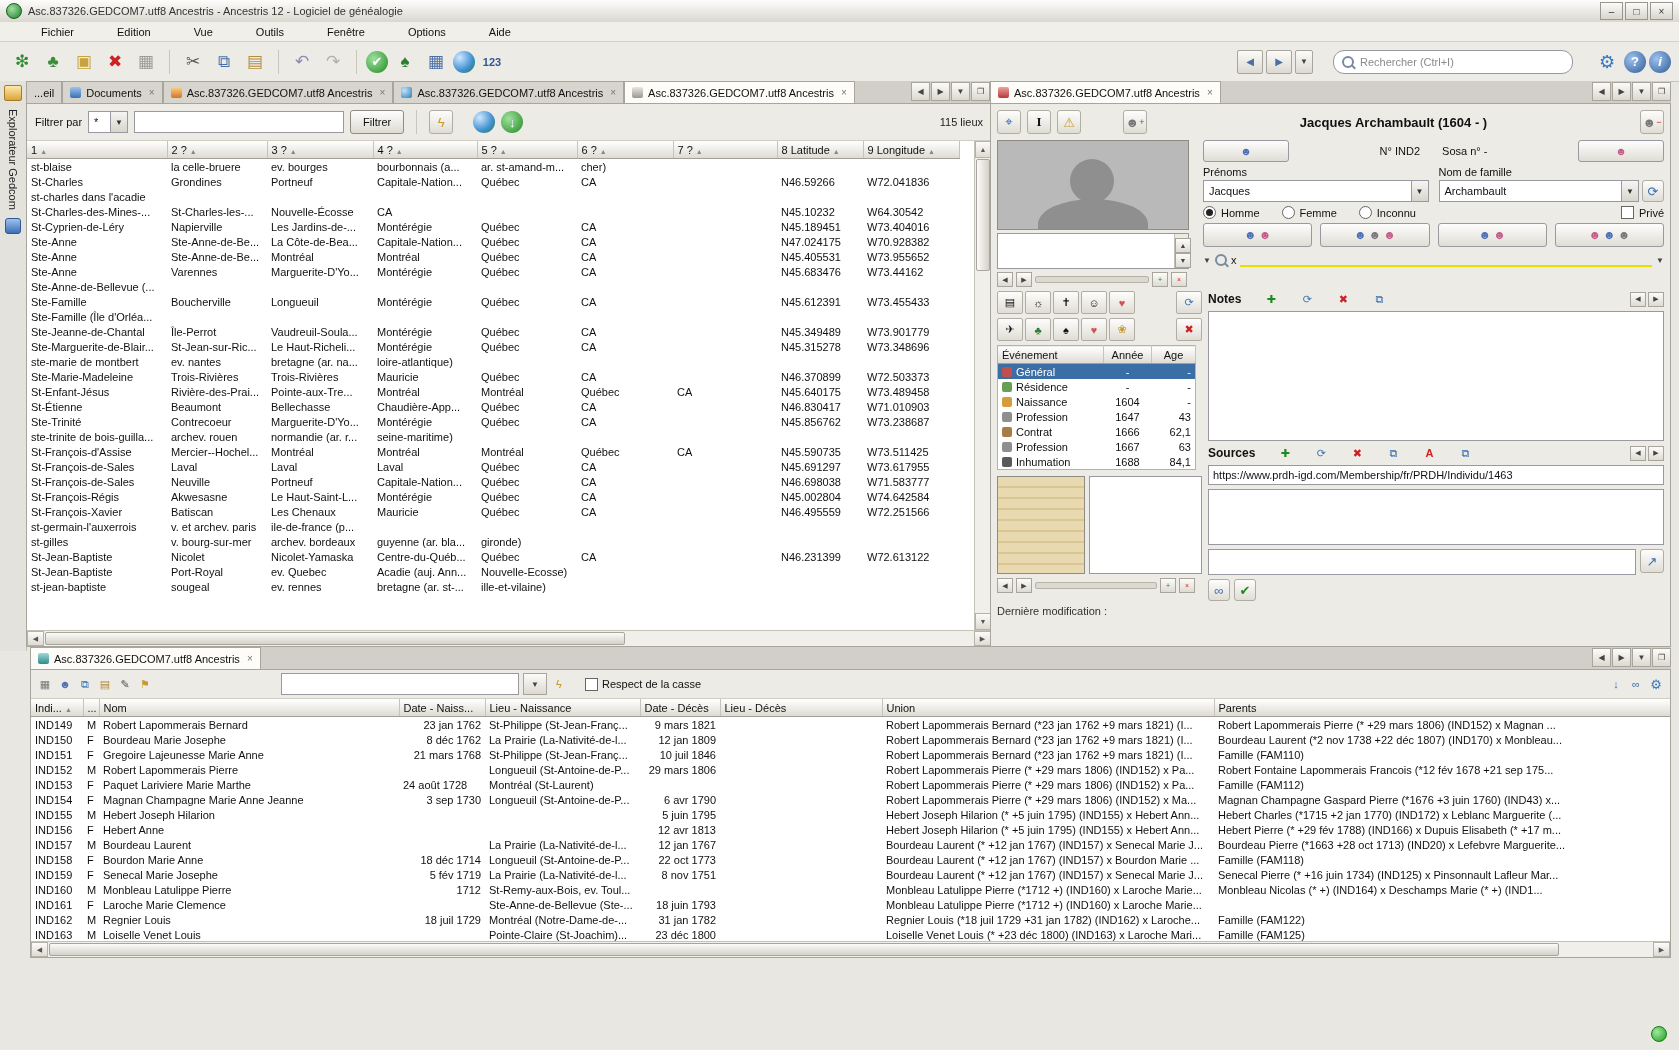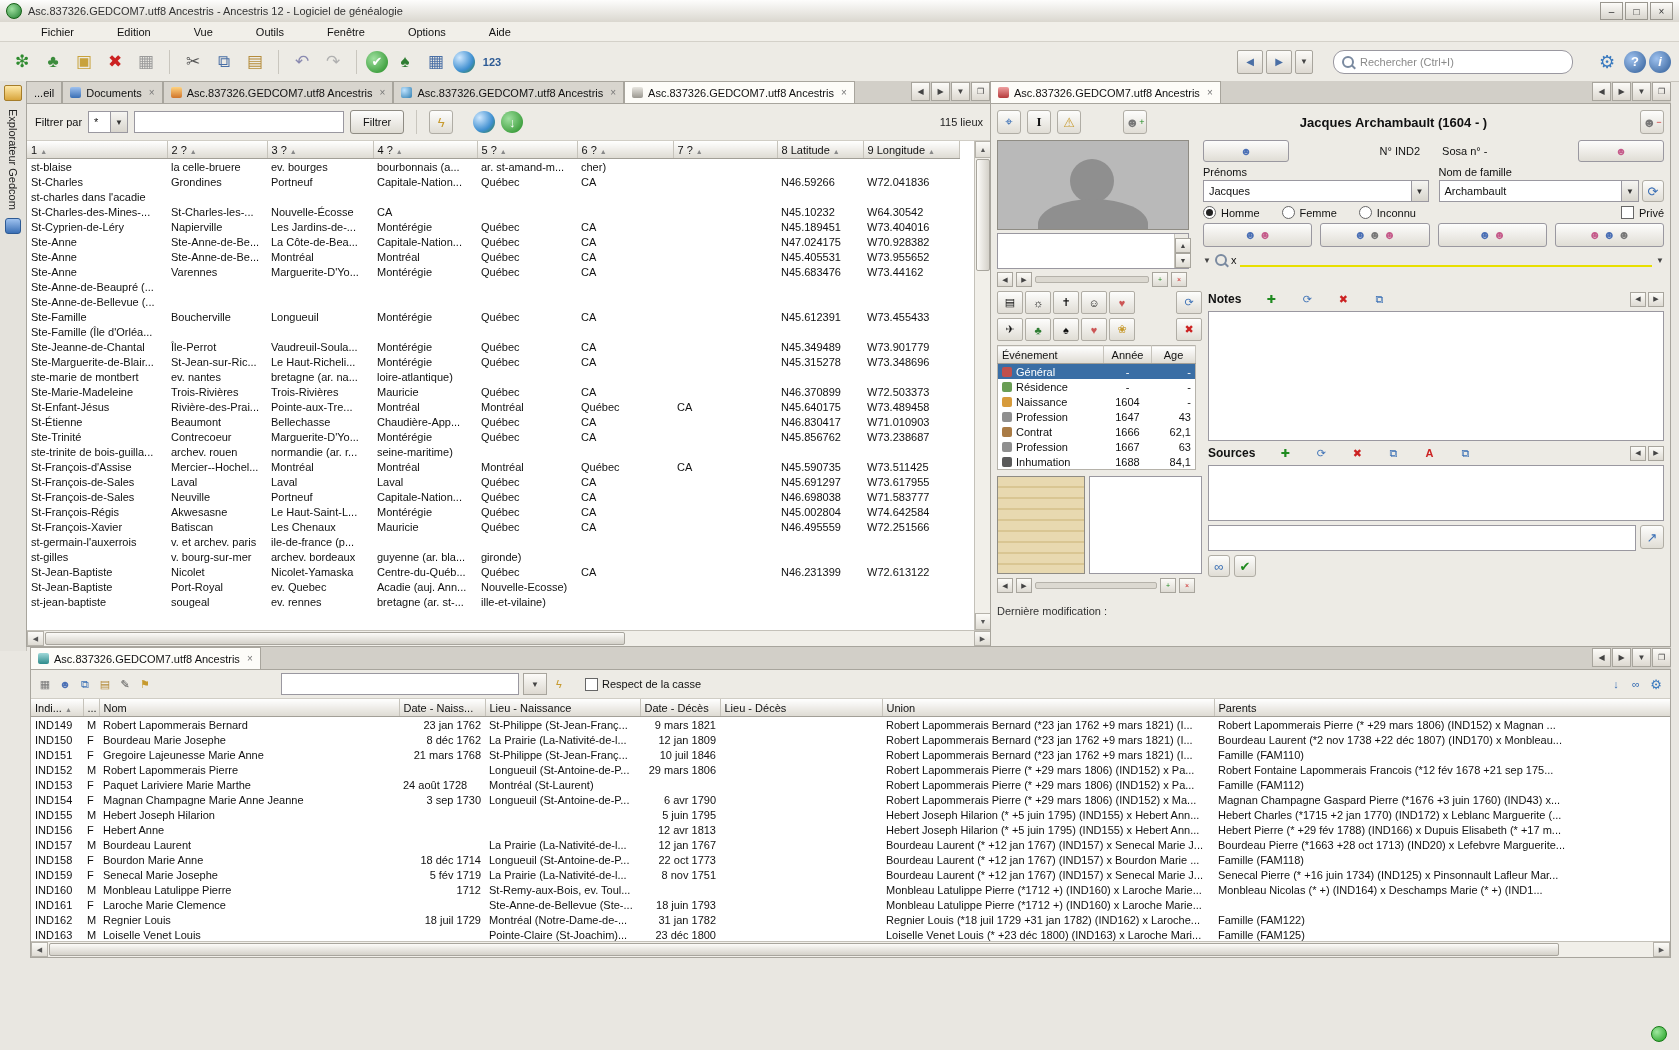"Ste-Anne-de-Beaupré (..." tr { html: <tr> <td>Ste-Anne-de-Beaupré (...</td> <td></td> <td></td> <td></td> <td></td> <td></td> <td></td> <td></td> <td></td> </tr> -> none }
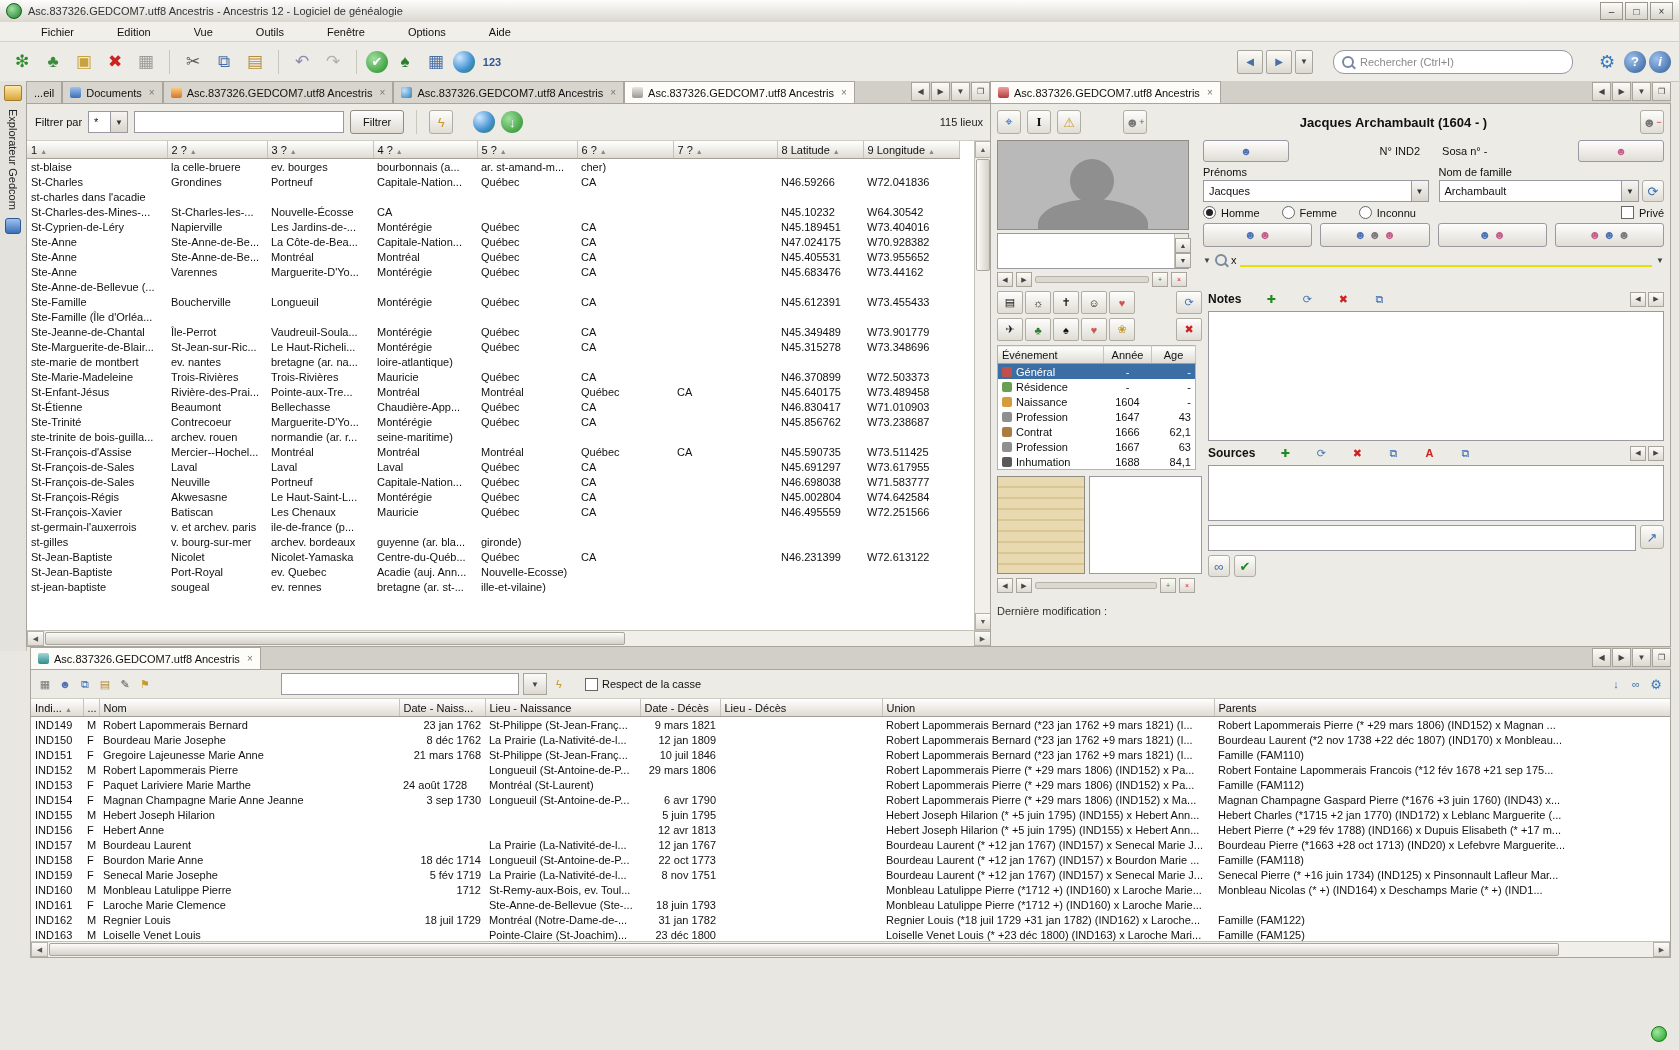"https://www.prdh-igd.com/Membership/fr/P" div.whitebox { html: none -> <div> <span>https://www.prdh-igd.com/Membership/fr/PRDH/Individu/1463</span> </div> }
